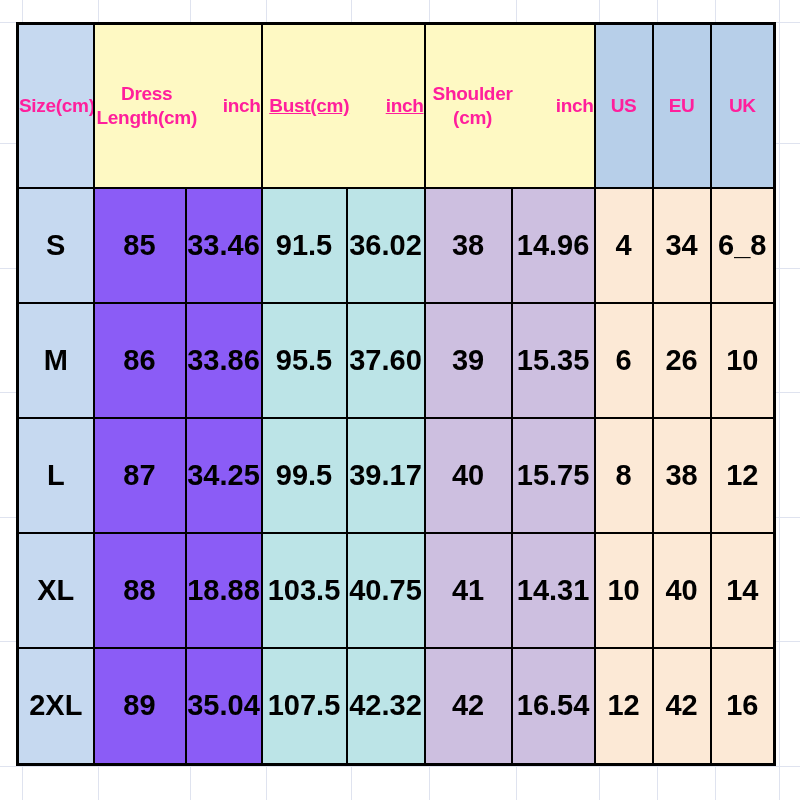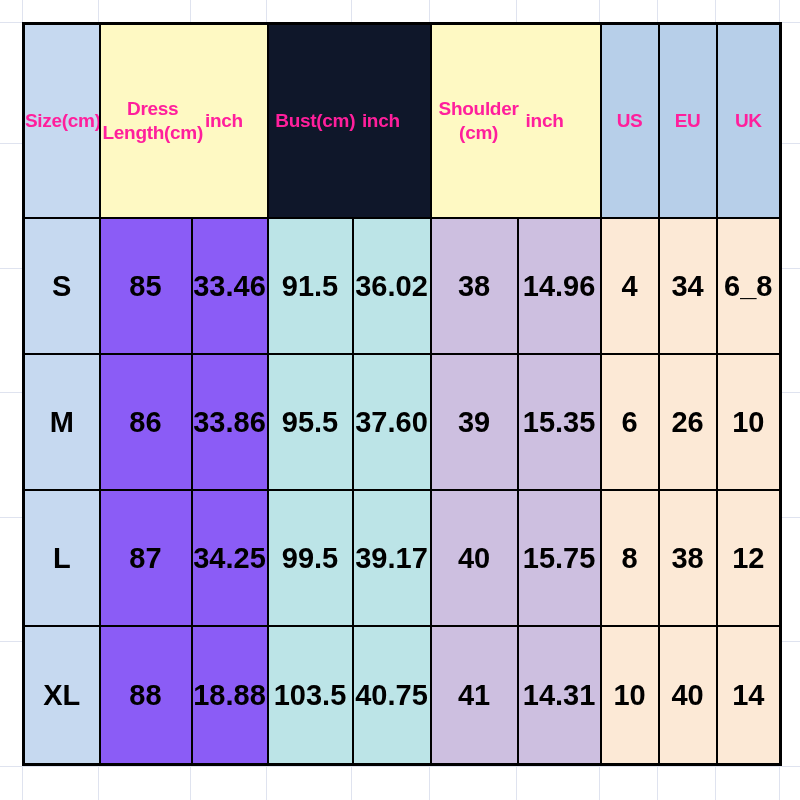"Size(cm)" #chart-wrap { left: 22px -> 16px }
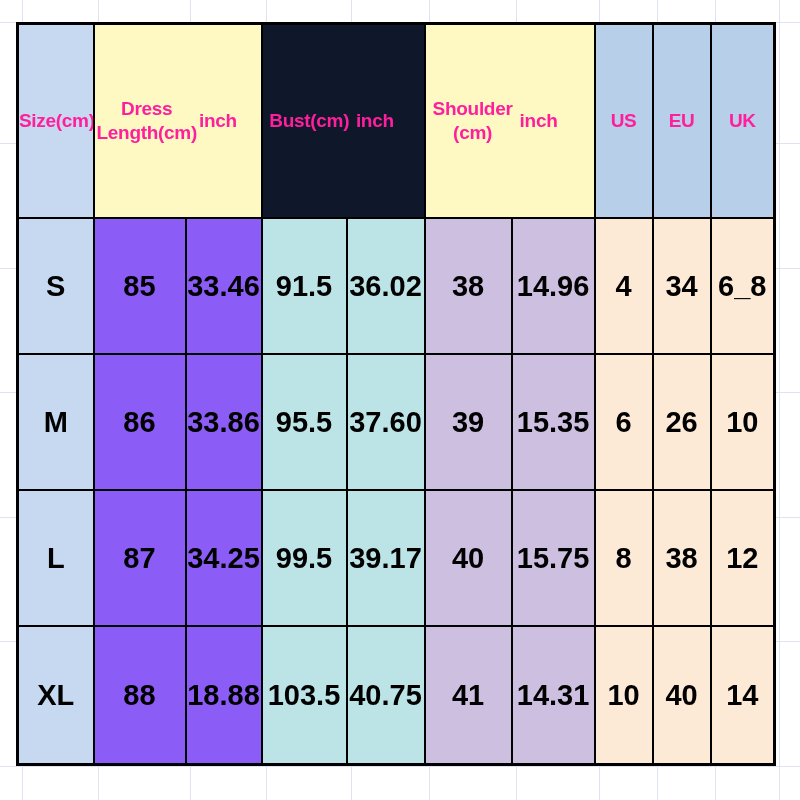"inch" .hdr-split .lbl-inch { text-align: left -> right }
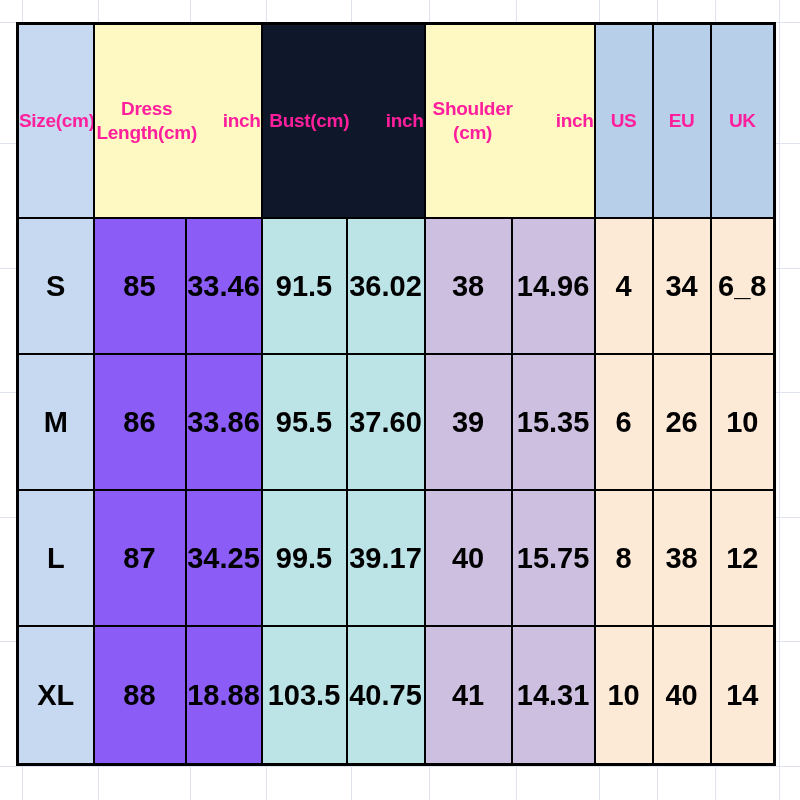"Bust(cm)" td.h-cyan { background: #0f172a -> #fef9c3; text-decoration: none -> underline }
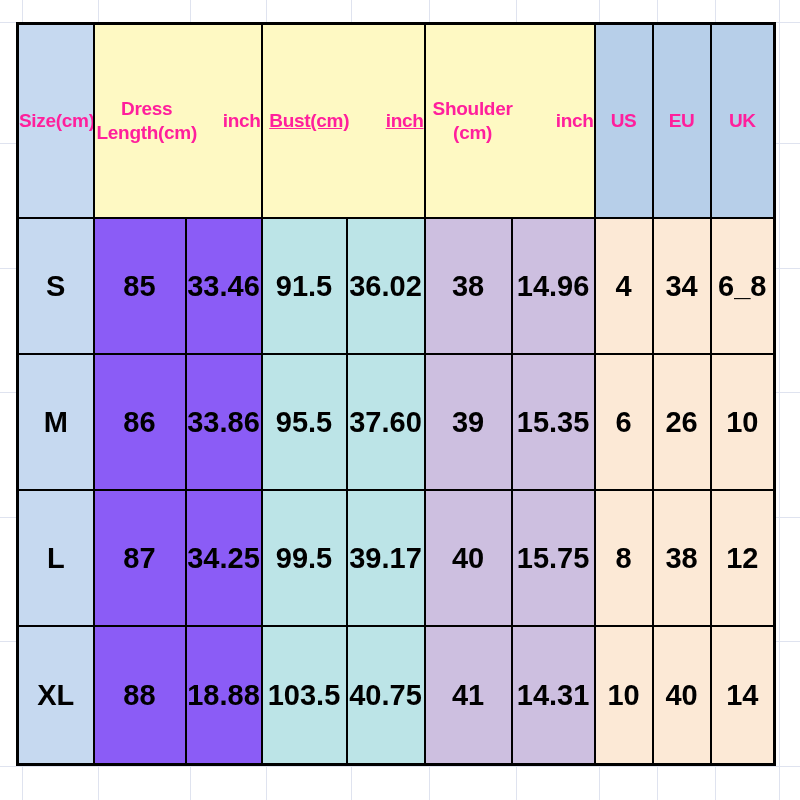"2XL" tr.data-row { html: none -> <tr> <td>2XL</td> <td>89</td> <td>35.04</td> <td>107.5</td> <td>42.32</td> <td>42</td> <td>16.54</td> <td>12</td> <td>42</td> <td>16</td> </tr> }
